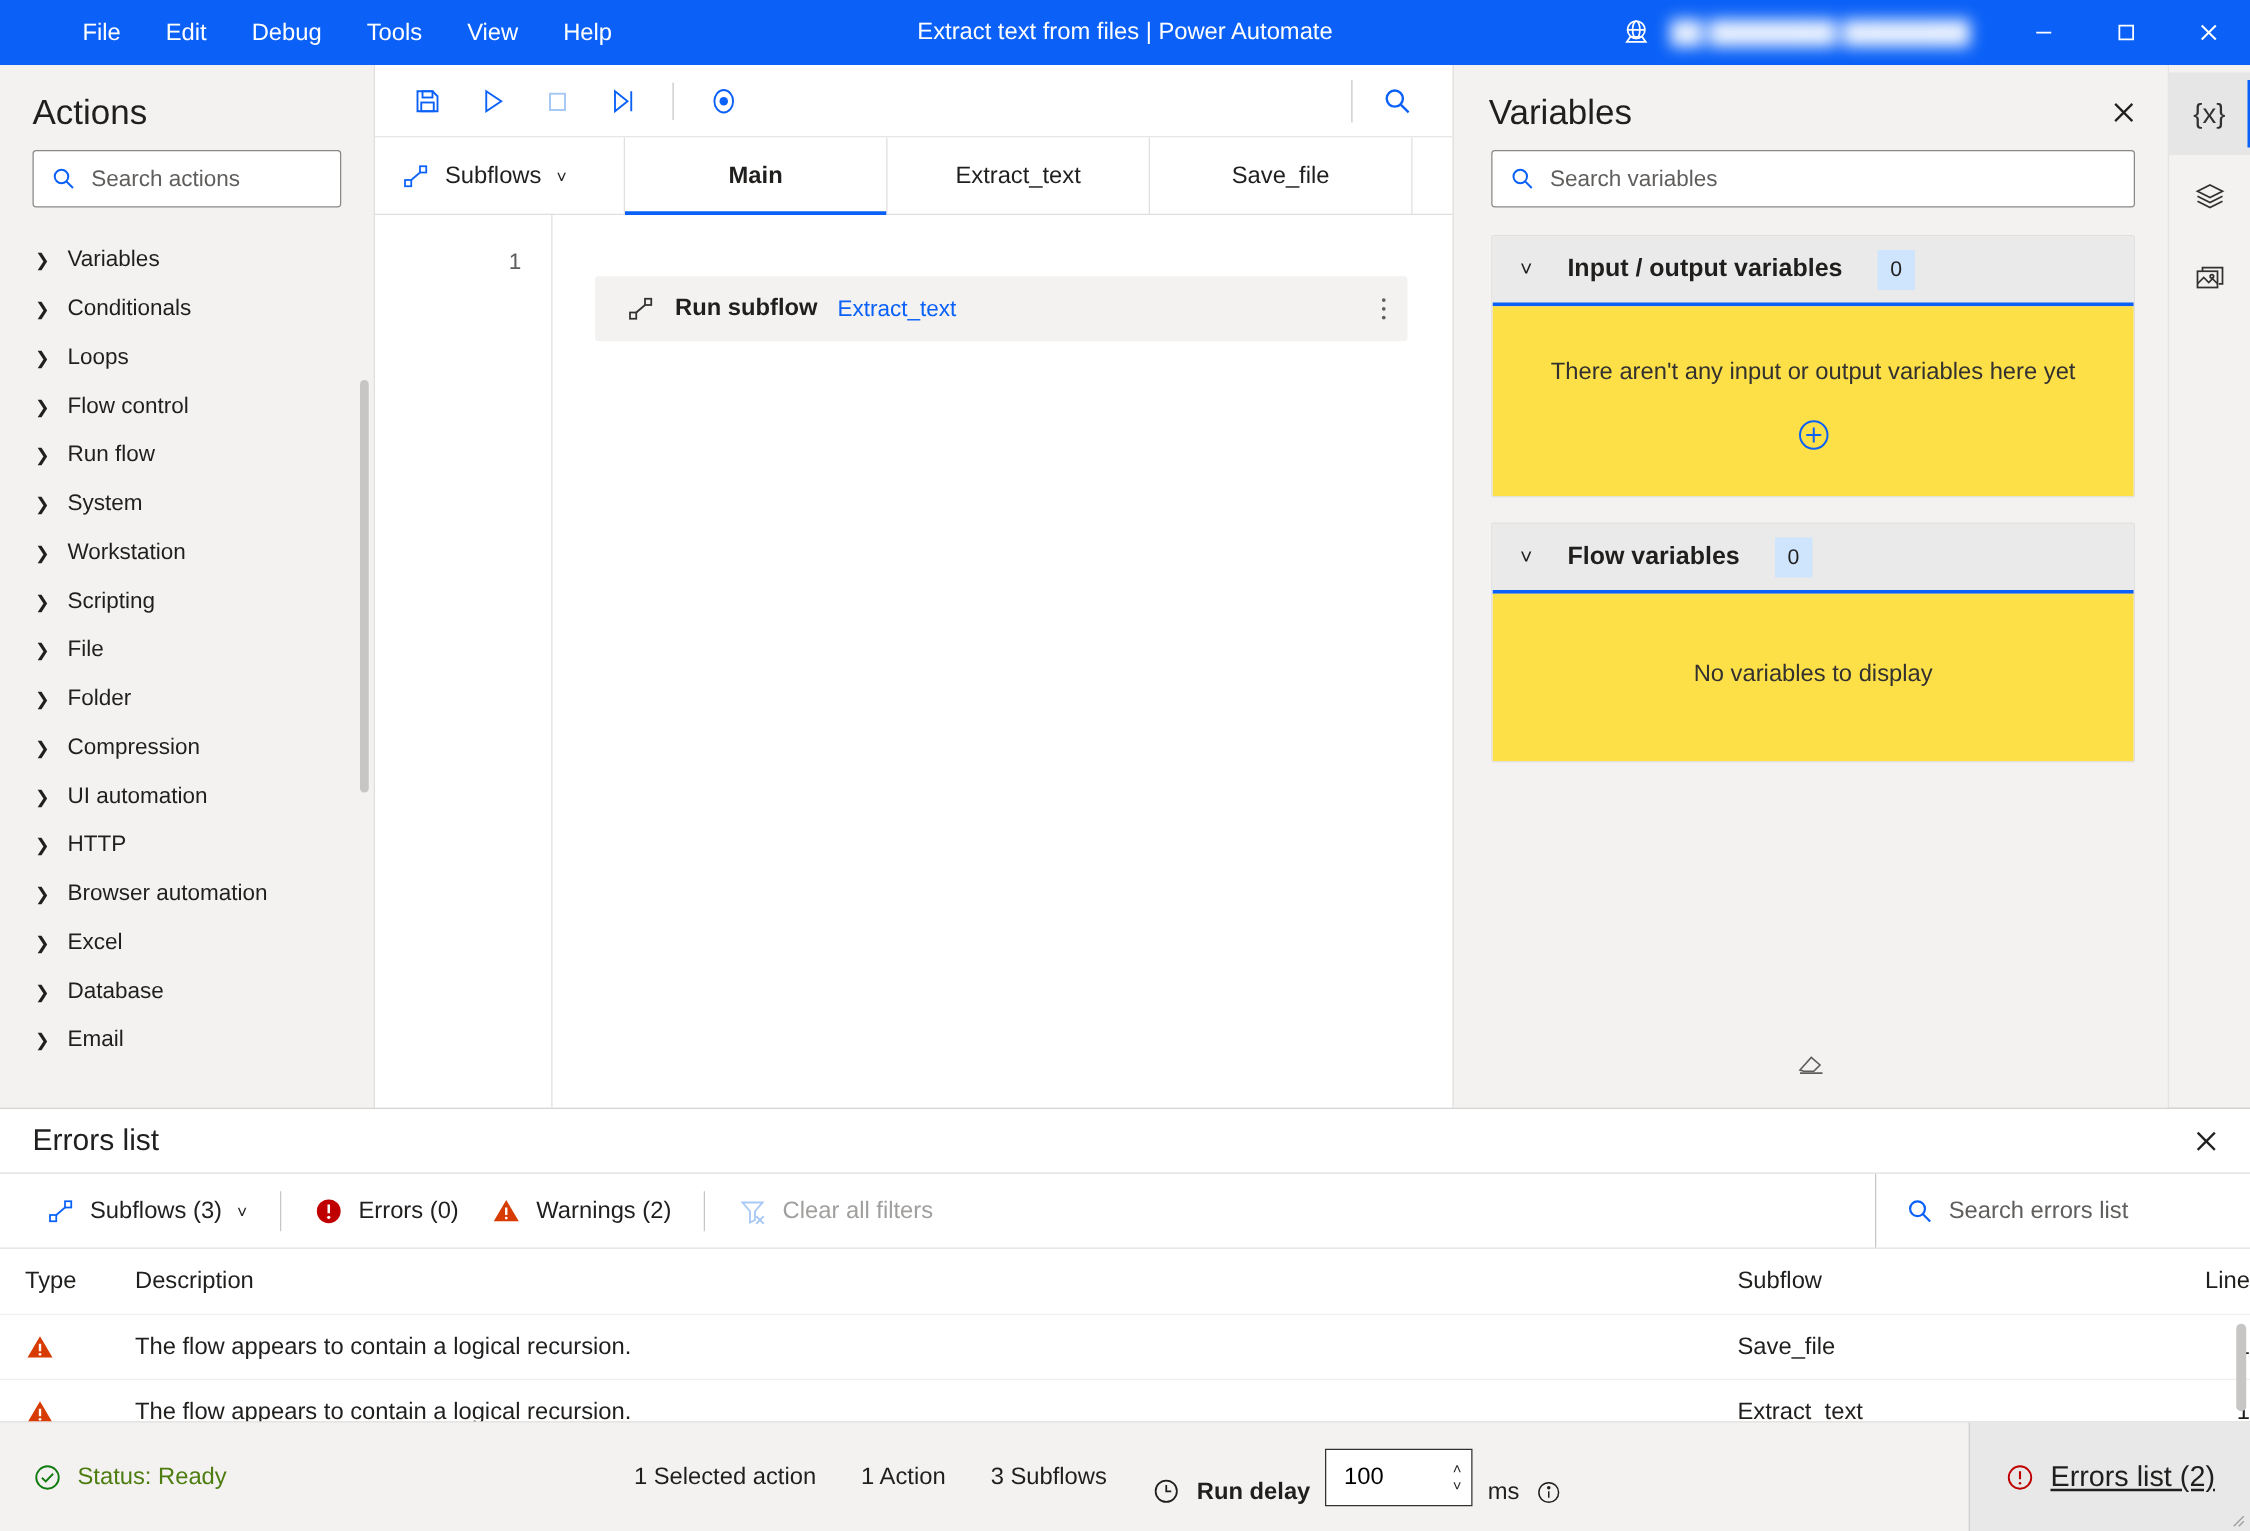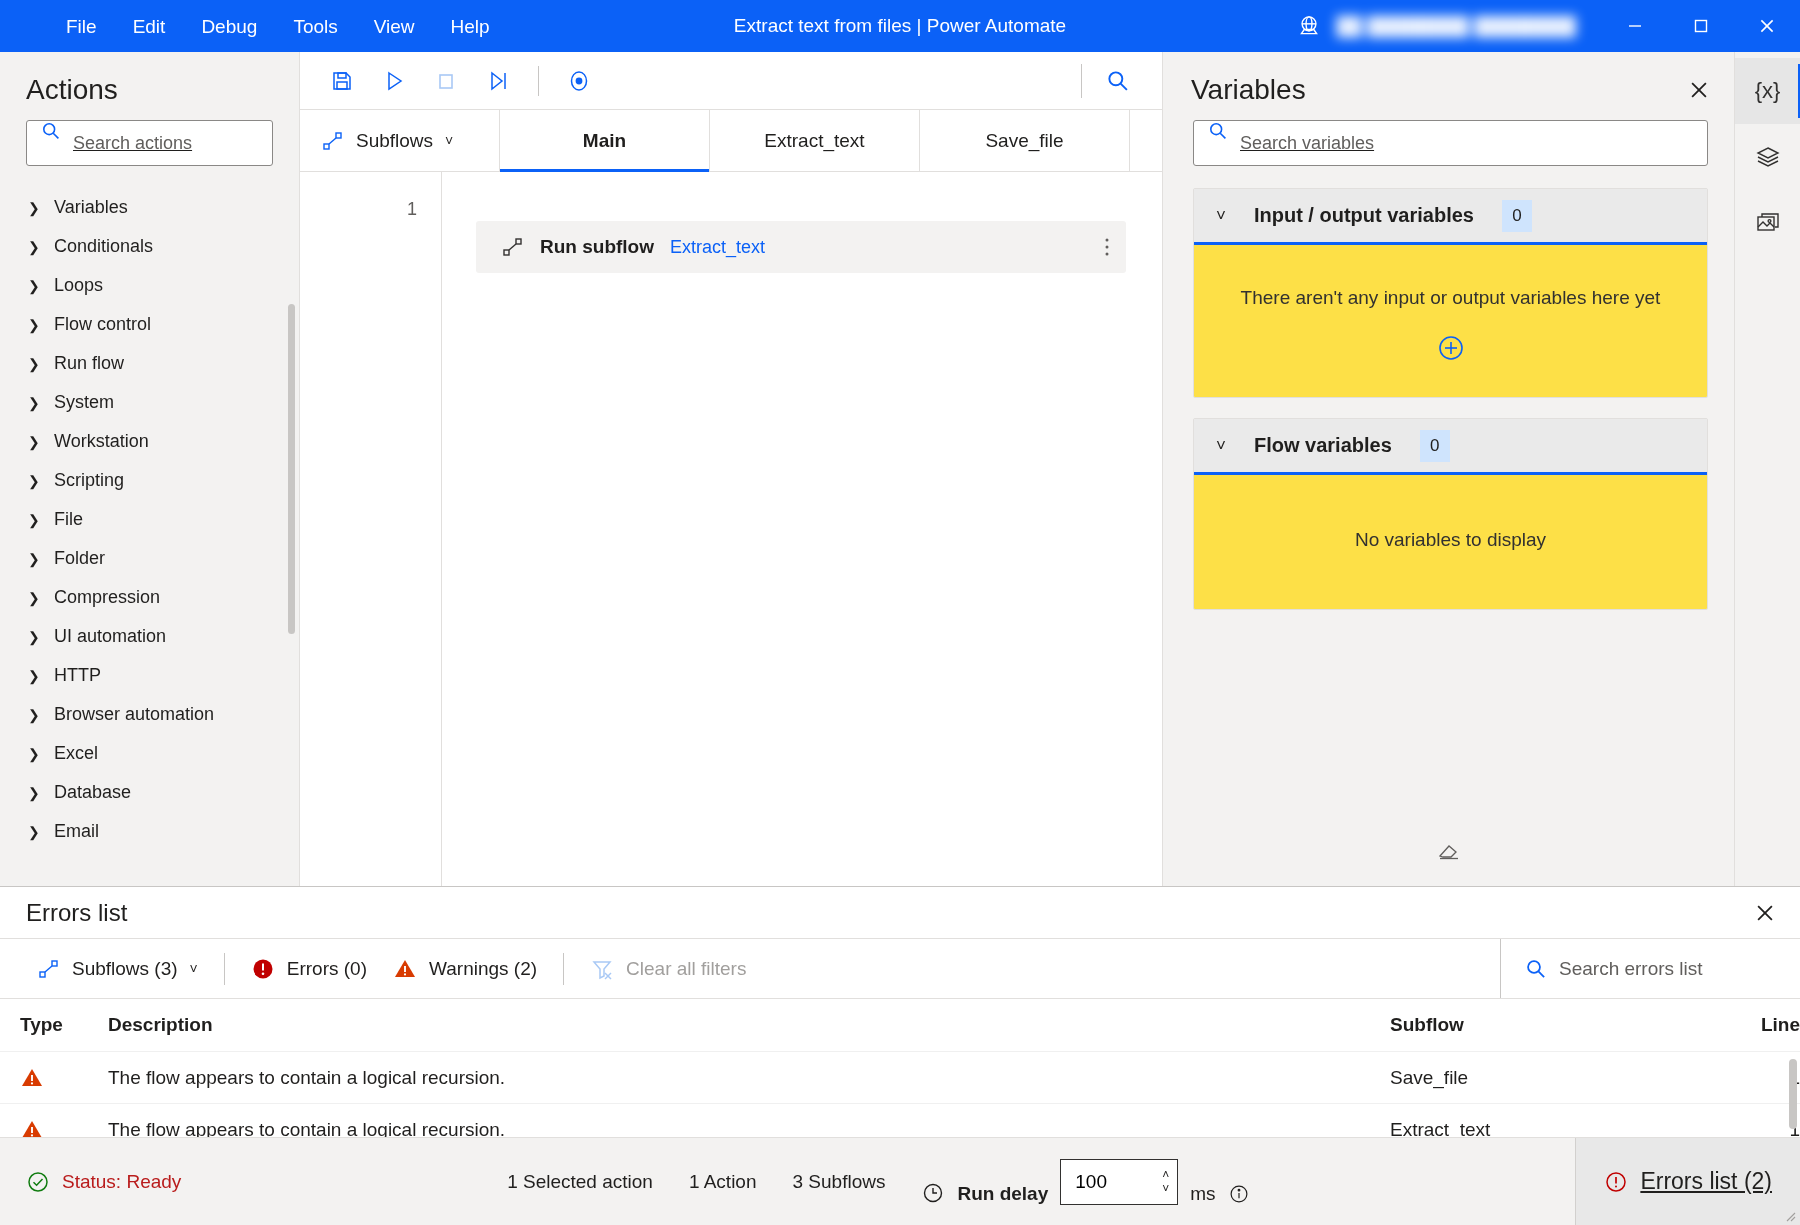"Search actions" .search-box { align-items: none -> center; text-decoration: underline -> none }
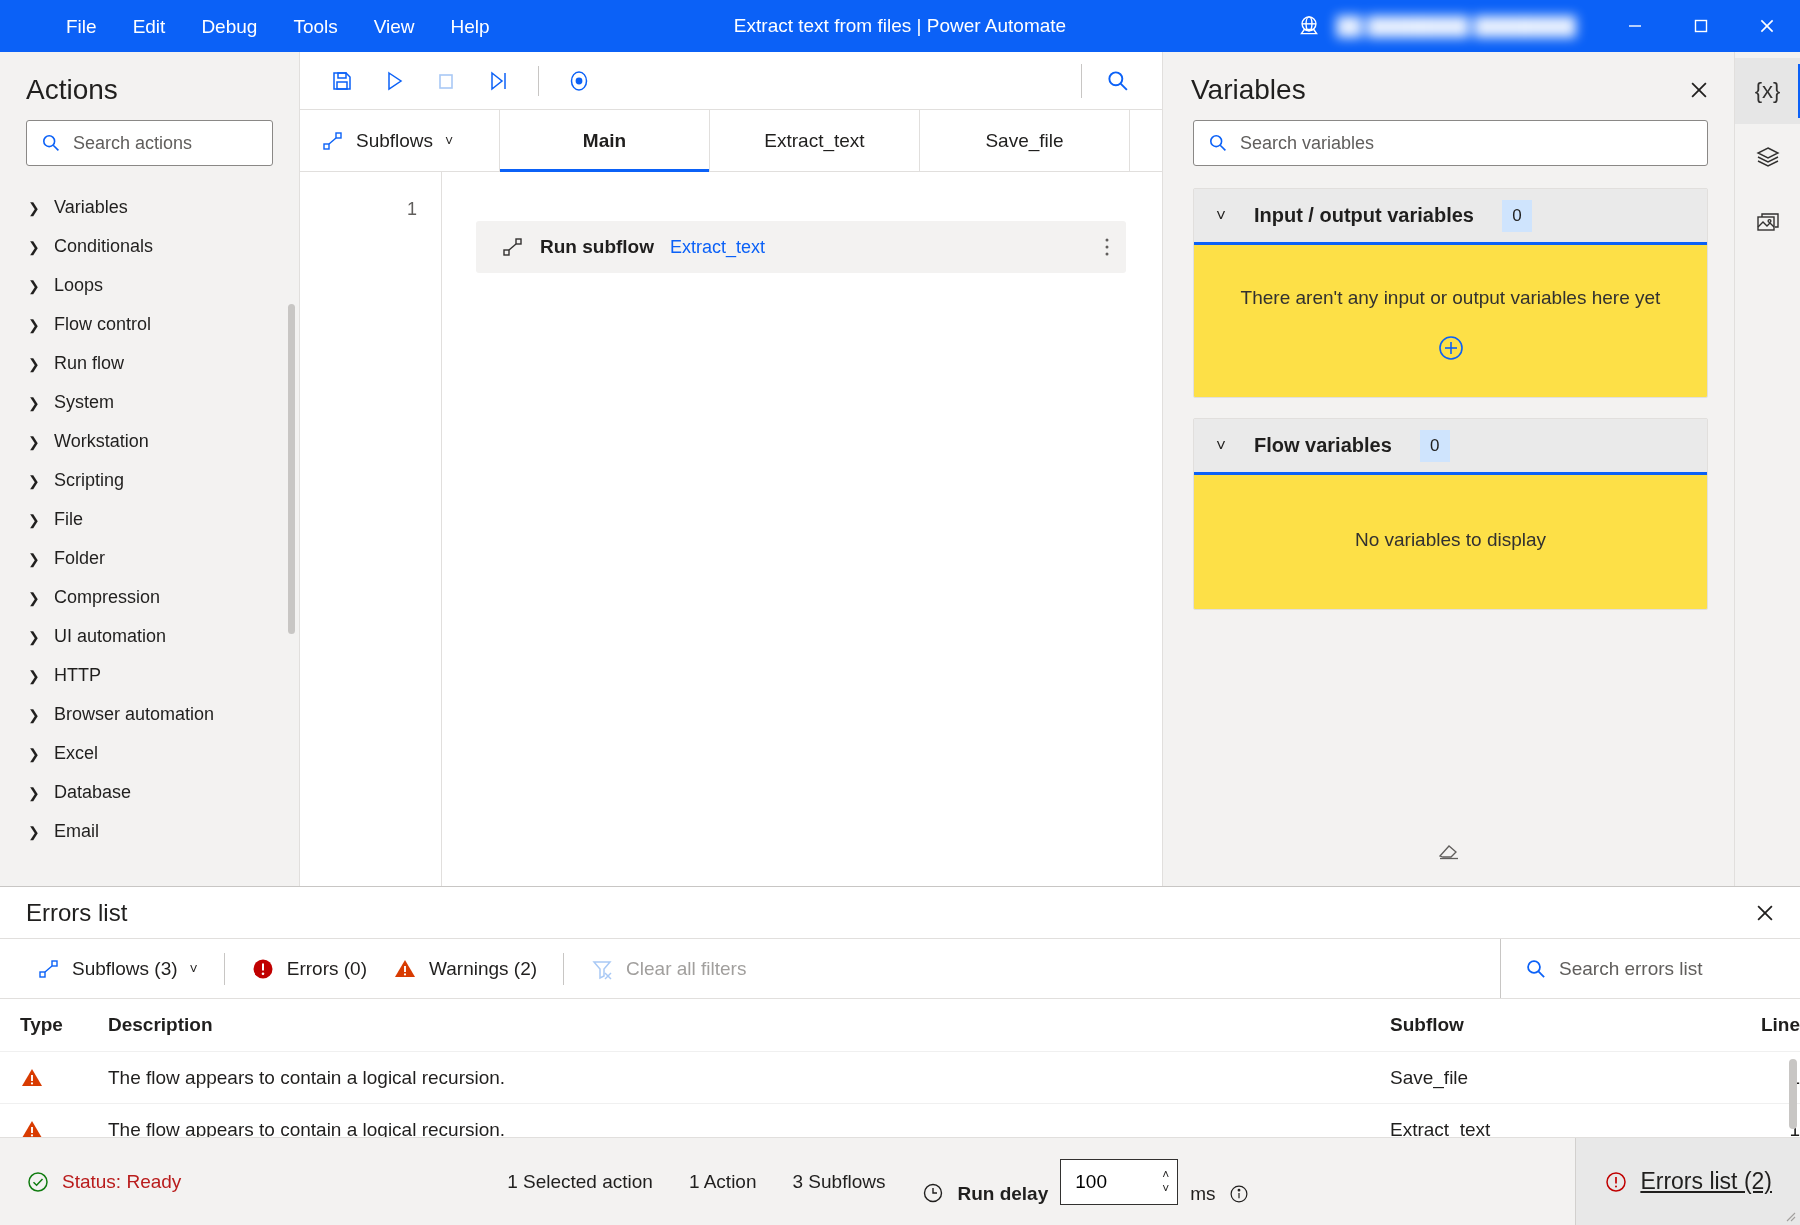"Type" .ep-row.head { font-weight: bold -> normal }
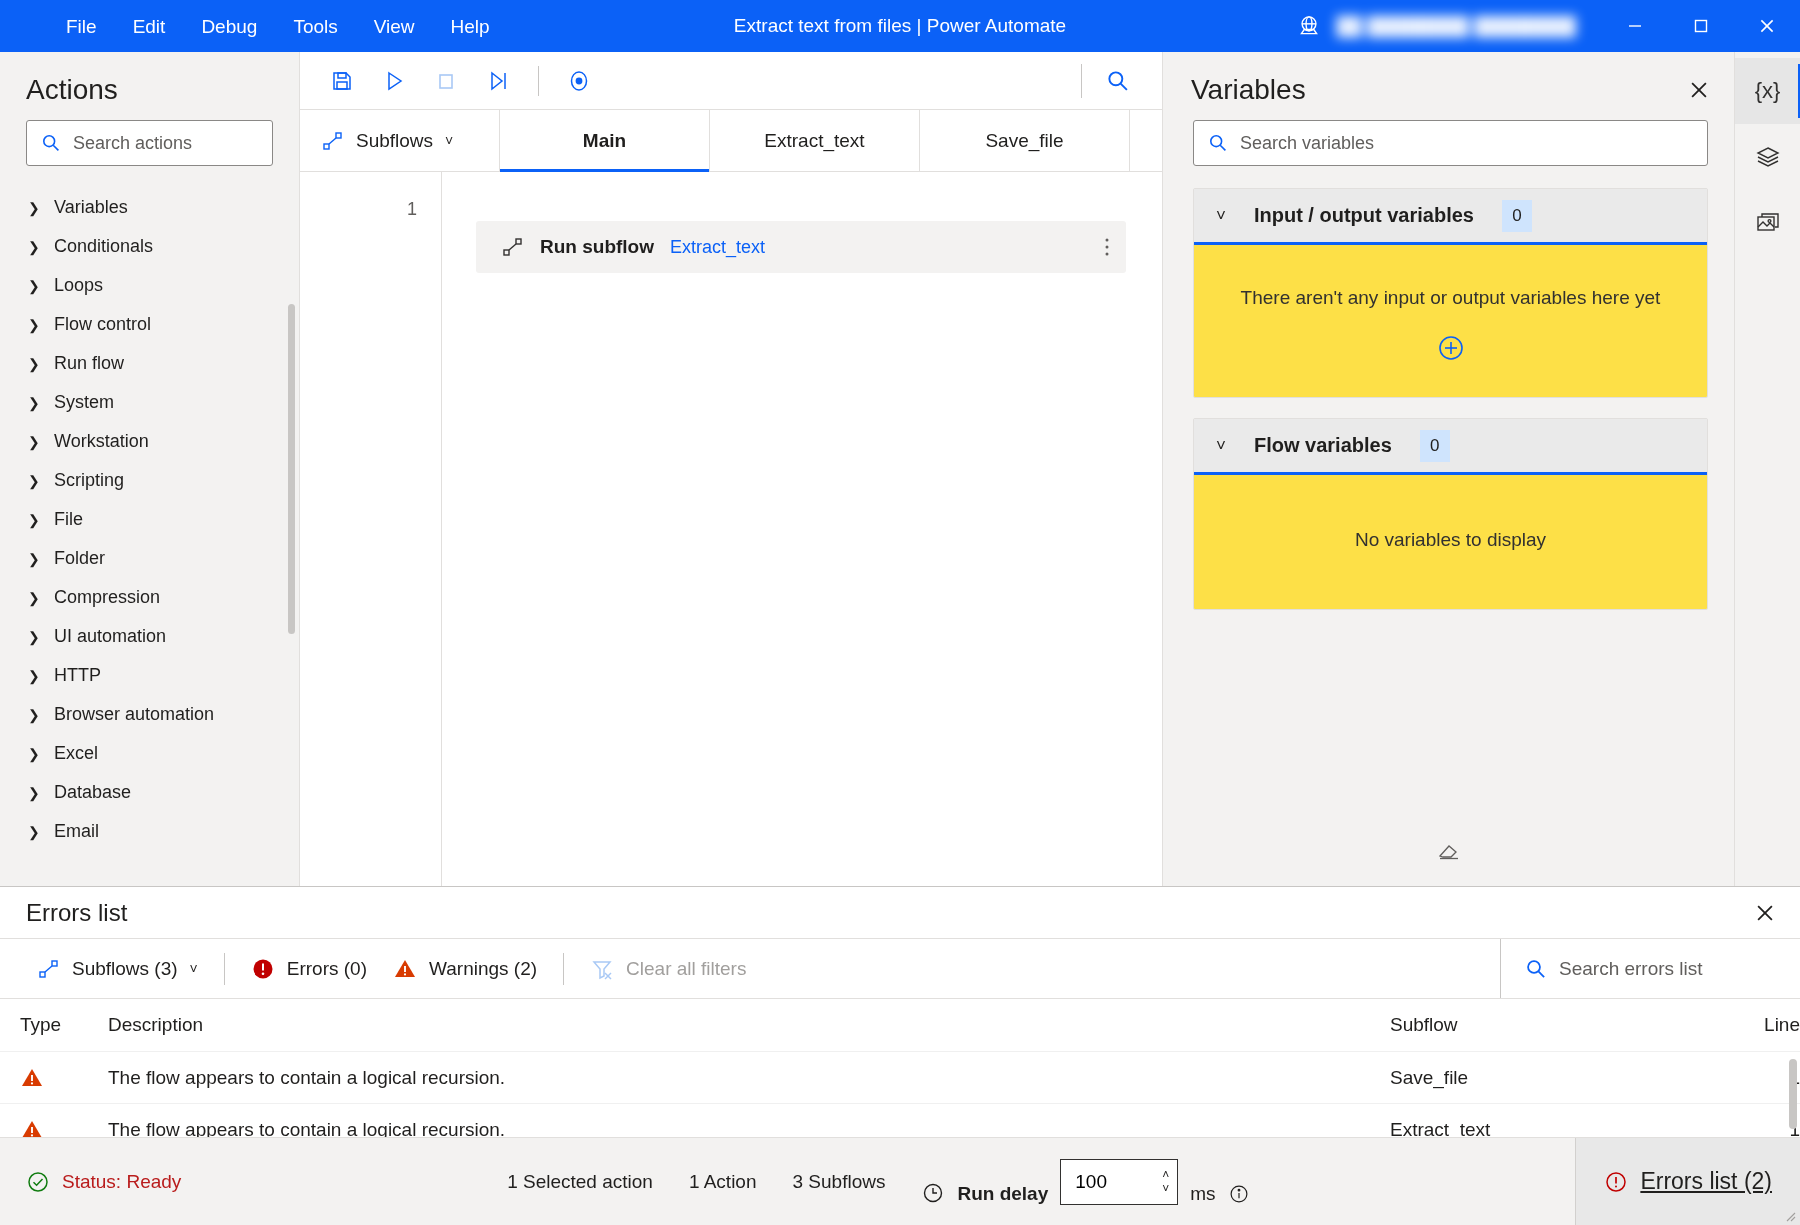"Status: Ready" .sb-status { color: #b91c1c -> #4d7c0f }
